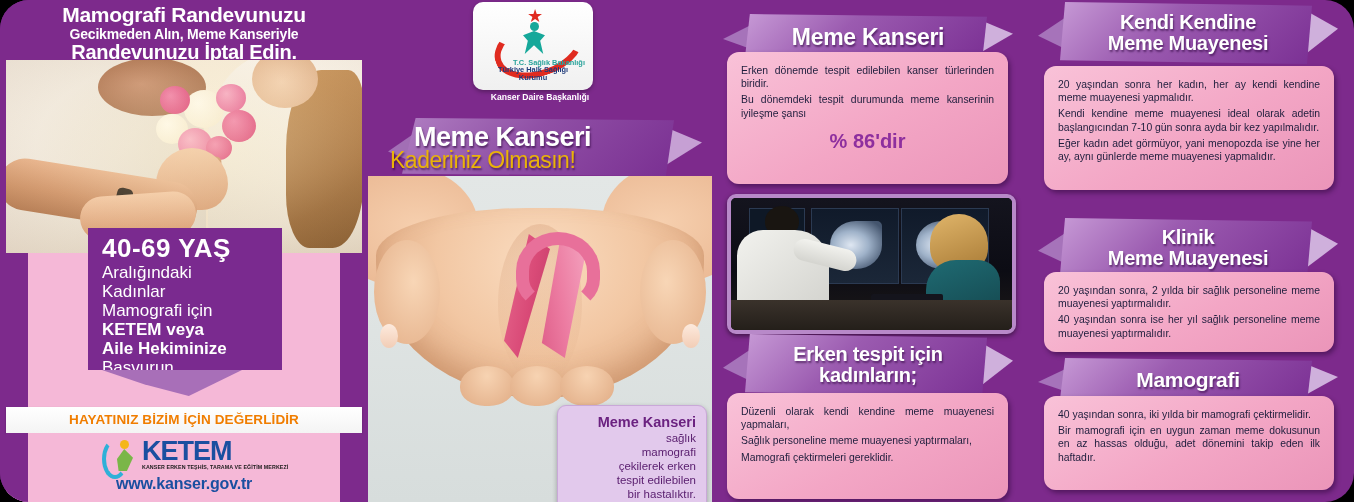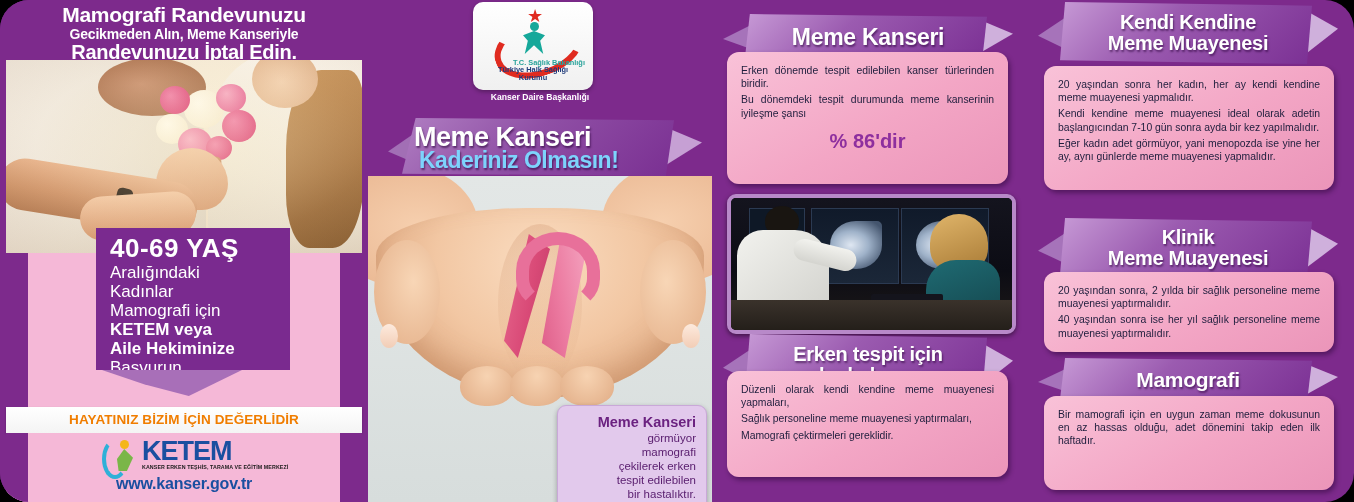"Kaderiniz Olmasın!" #c-title .t2 { color: #7dd3fc -> #eab308; font-weight: bold -> normal; left: 31px -> 2px }
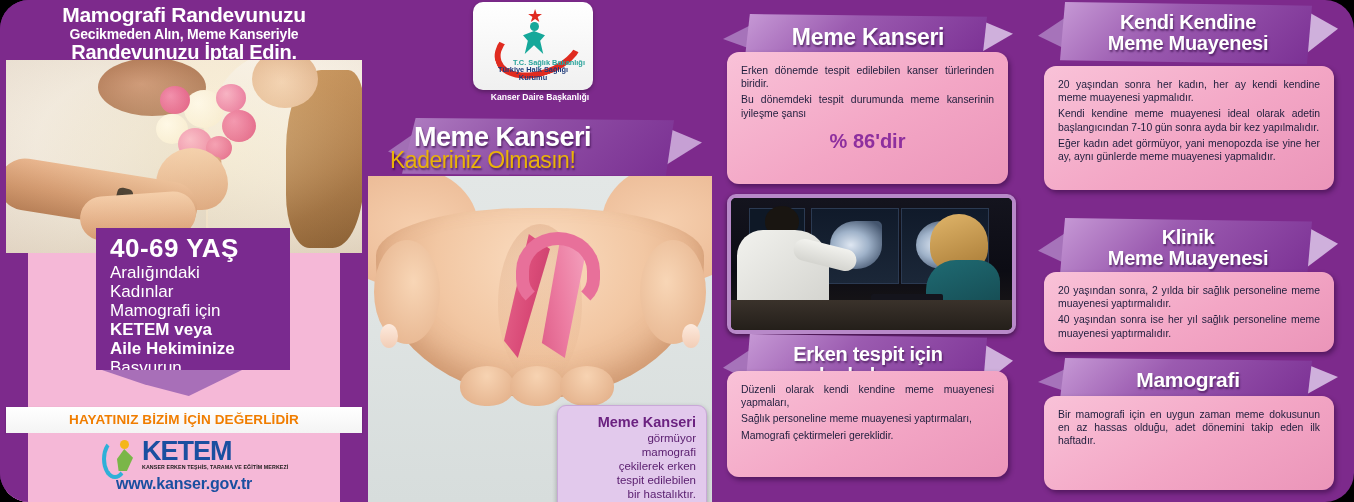"40-69 YAŞ" #age-box { left: 96px -> 88px }
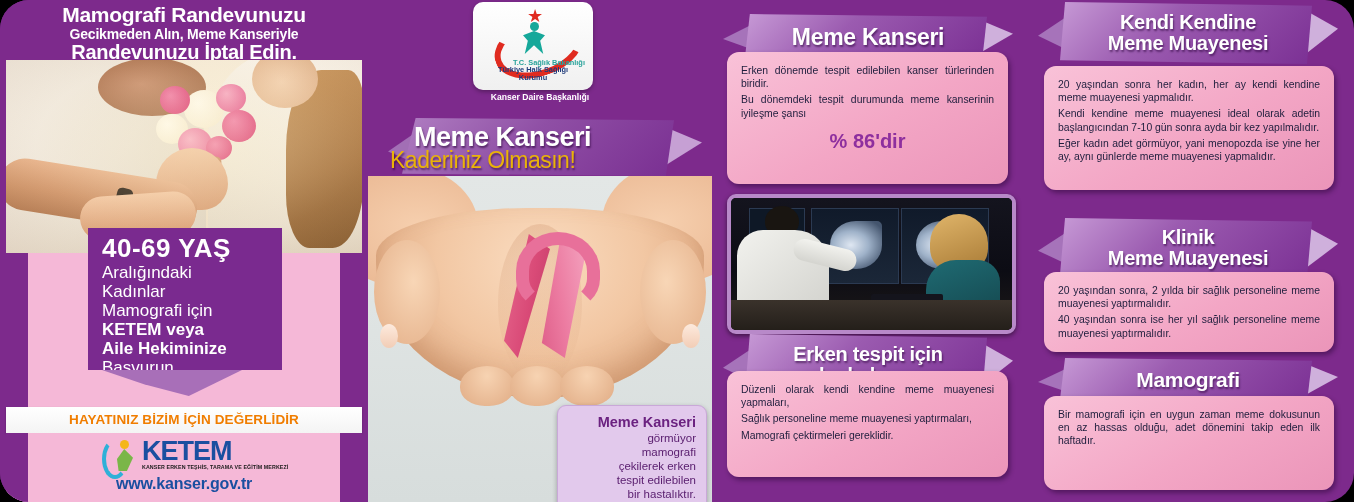"Düzenli olarak kendi kendine meme" div.panel { top: 371px -> 393px }
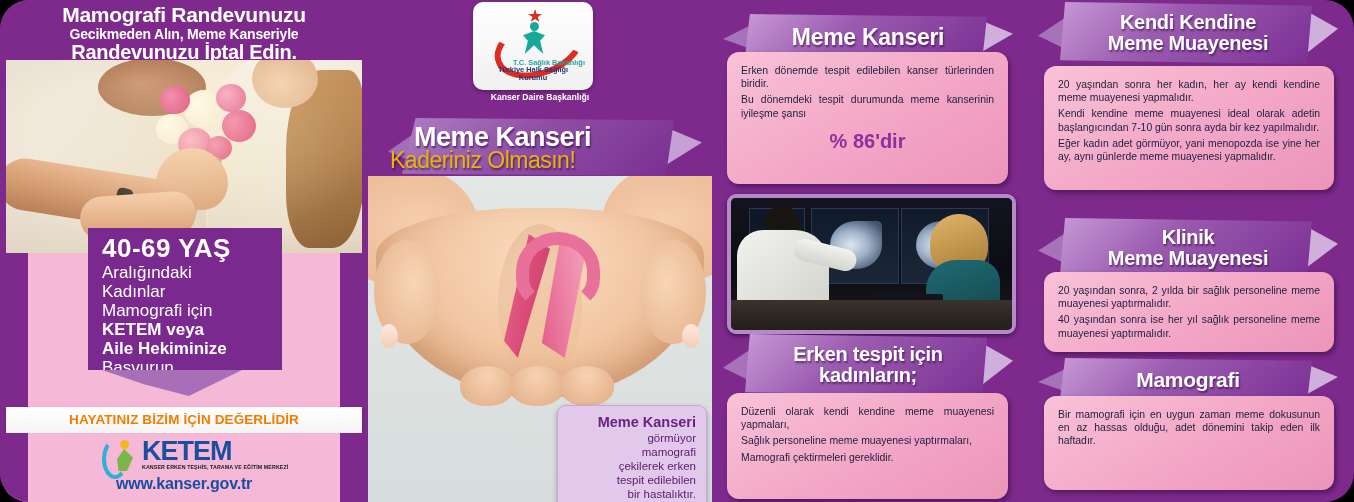"40 yaşından sonra, iki yılda" p { html: none -> <p>40 yaşından sonra, iki yılda bir mamografi çektirmelidir.</p> }
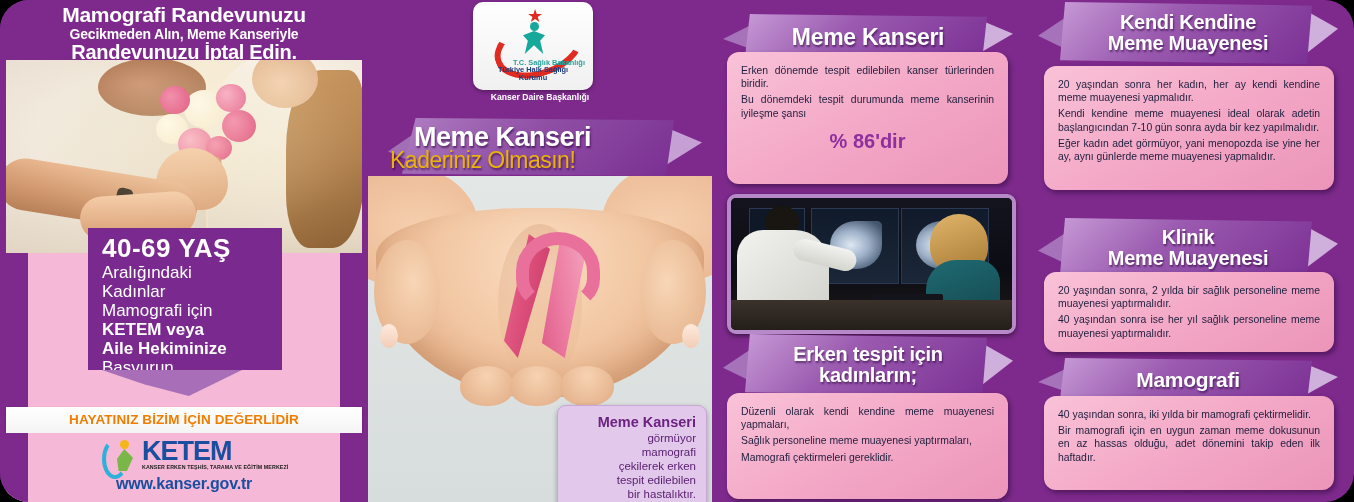"görmüyor" div.ln { text: görmüyor -> sağlık }
